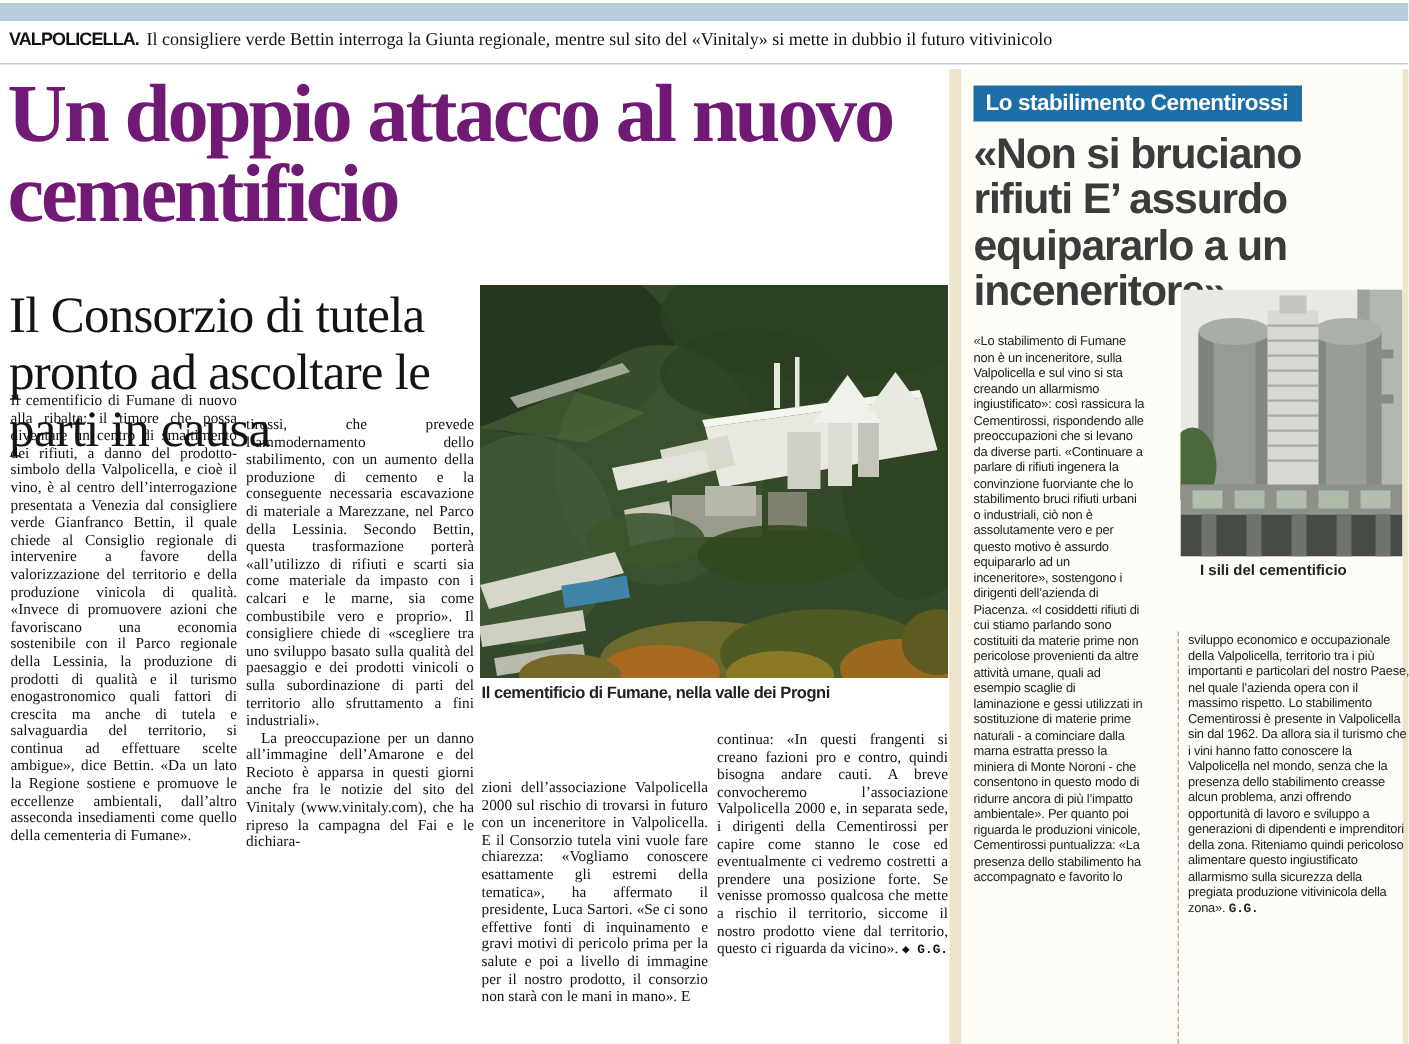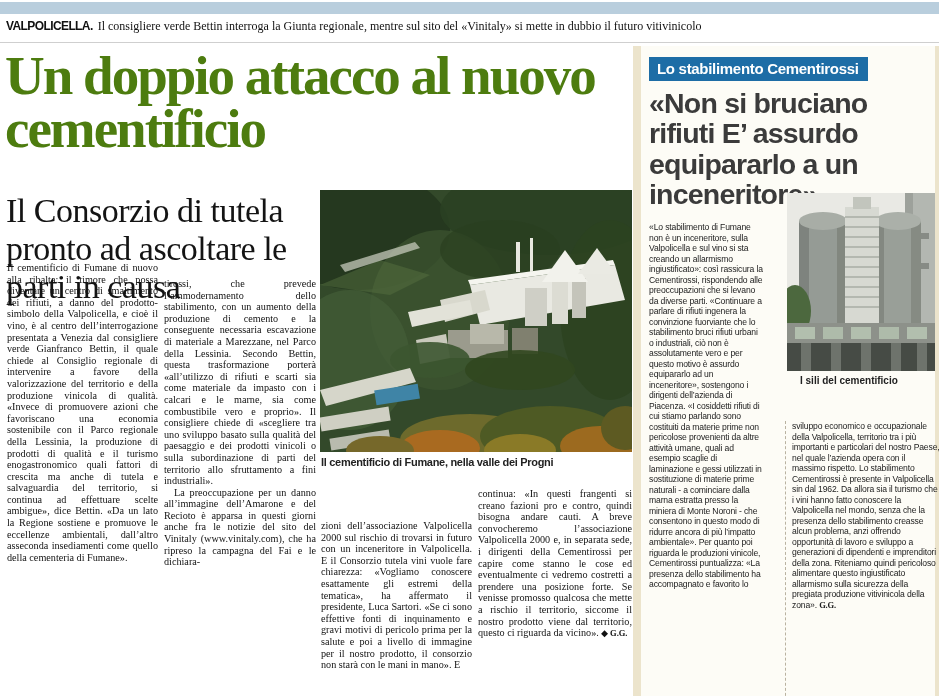"Un doppio attacco al nuovo" #headline { color: #4d7c0f -> #701a75 }
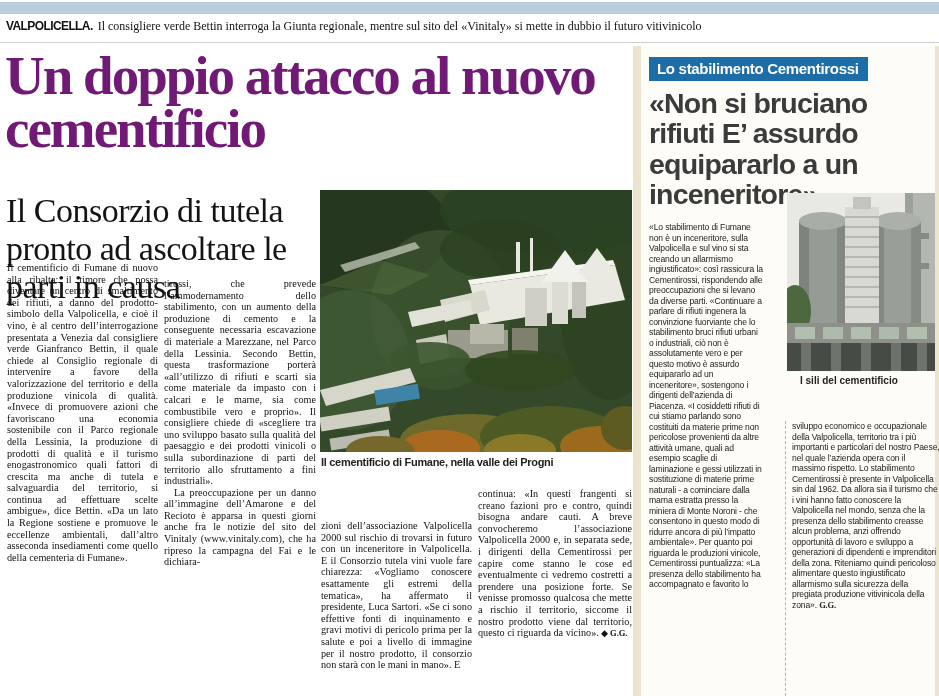"G.G." .sig { font-family: Liberation Serif, serif -> Liberation Mono, monospace }
